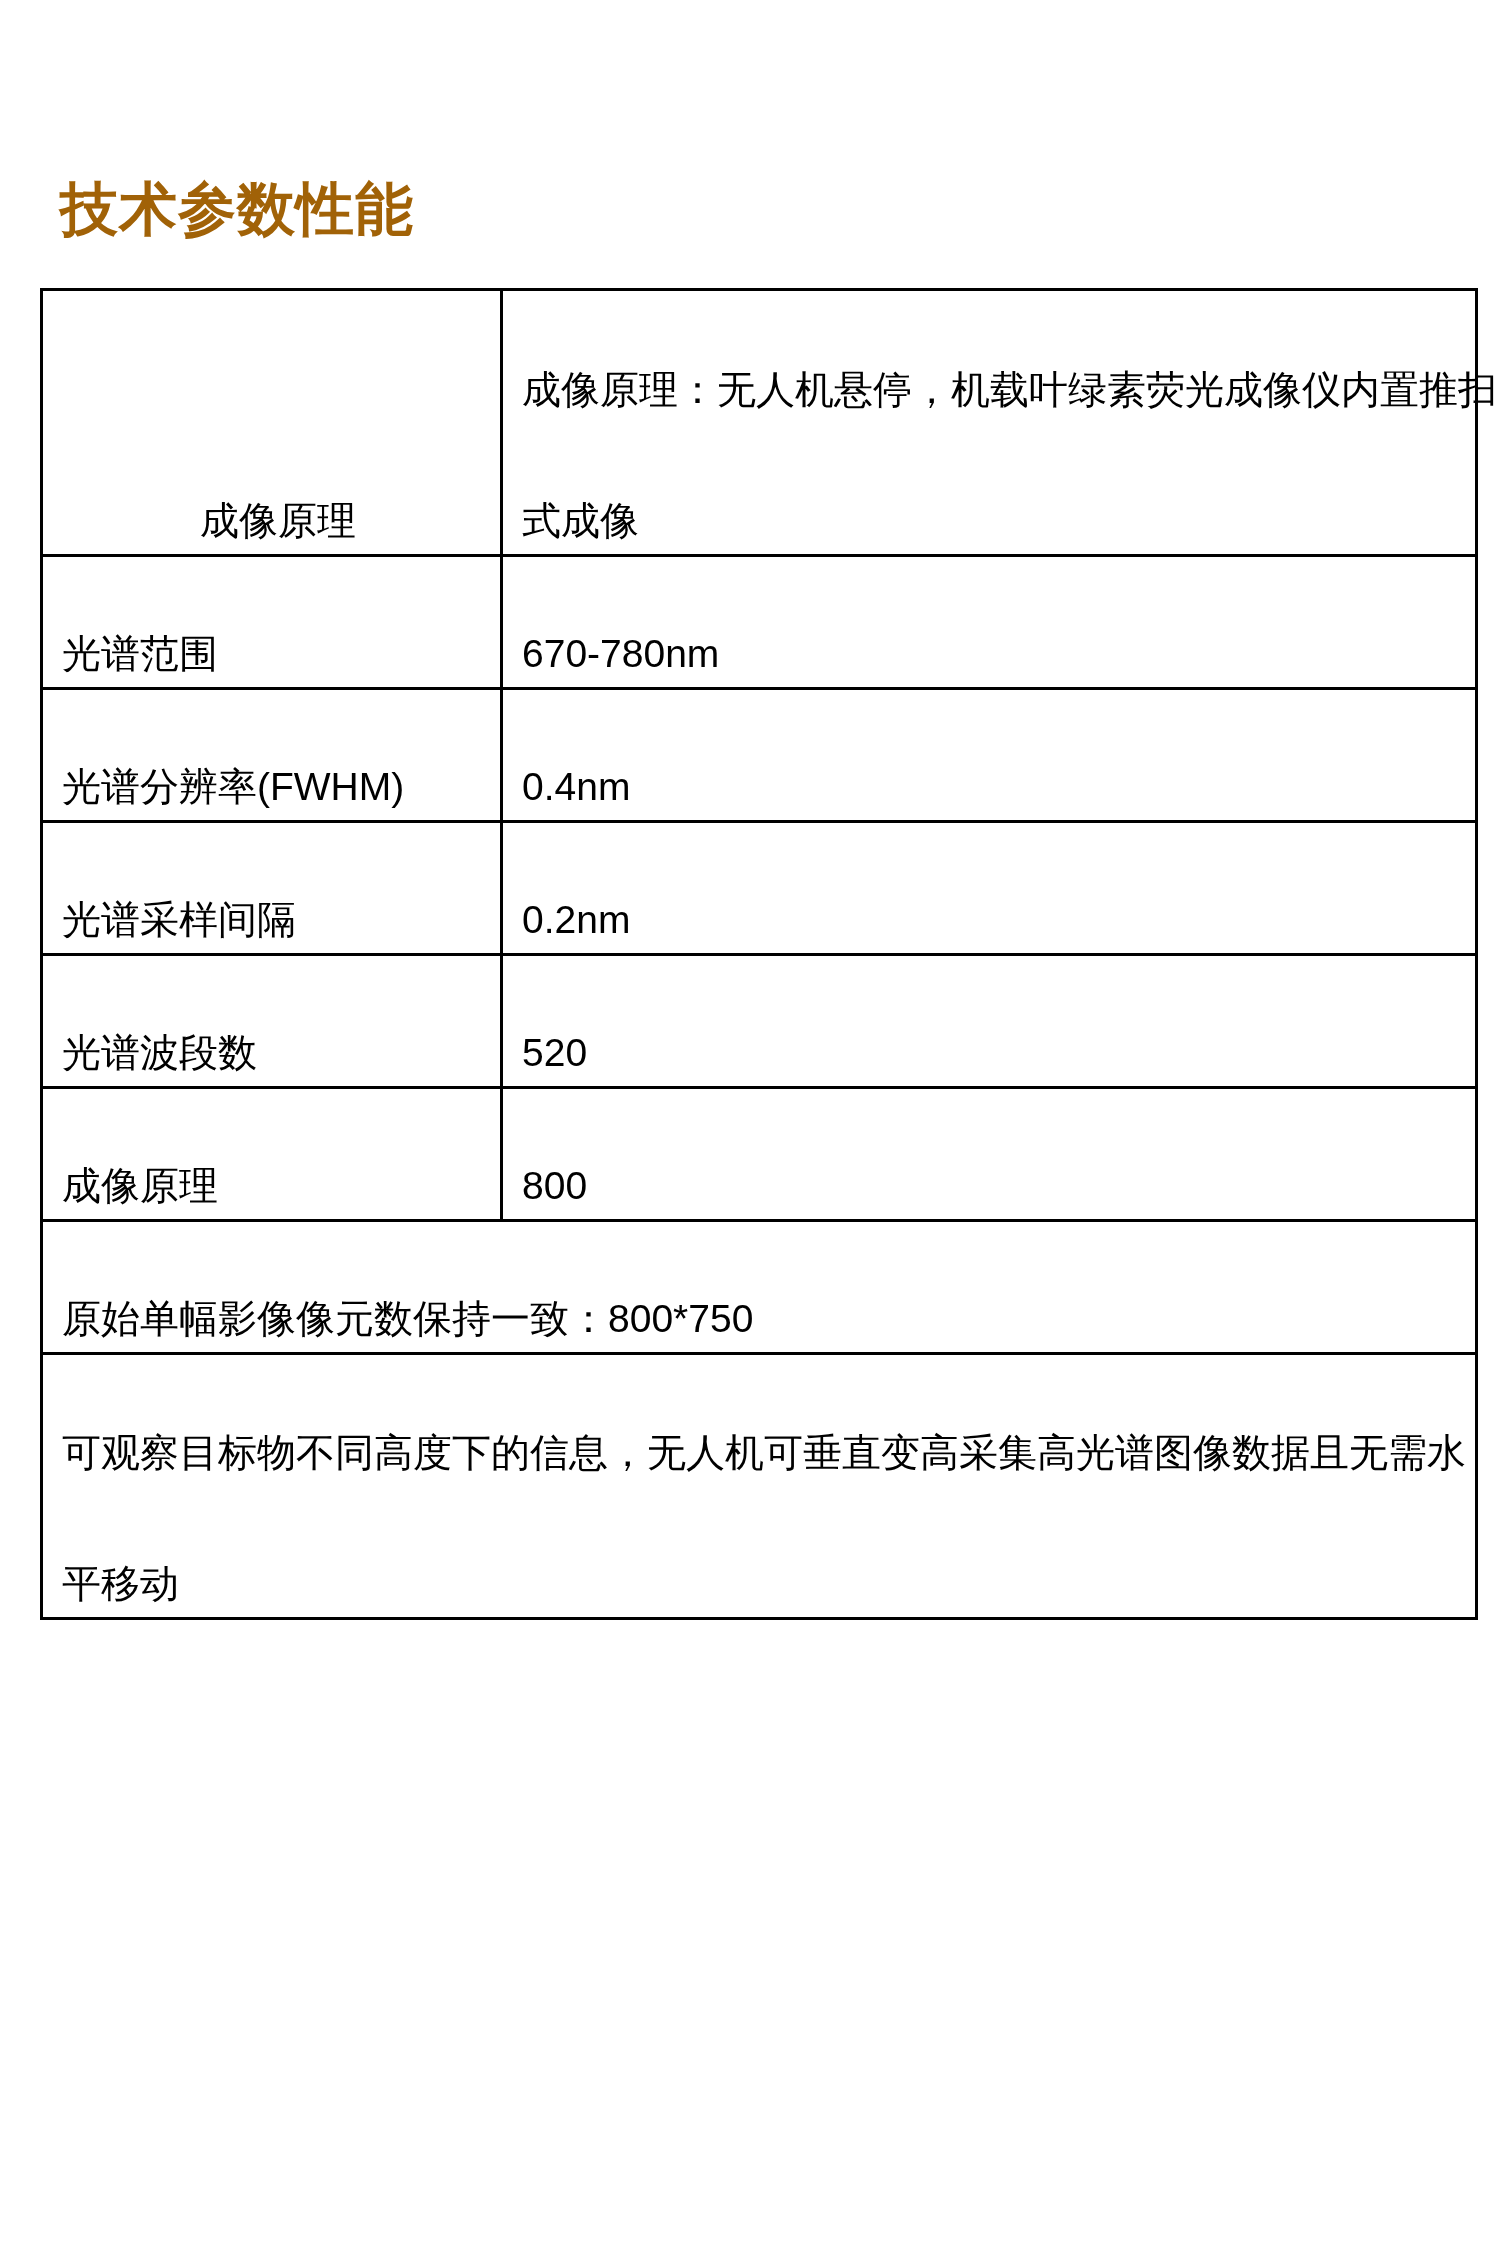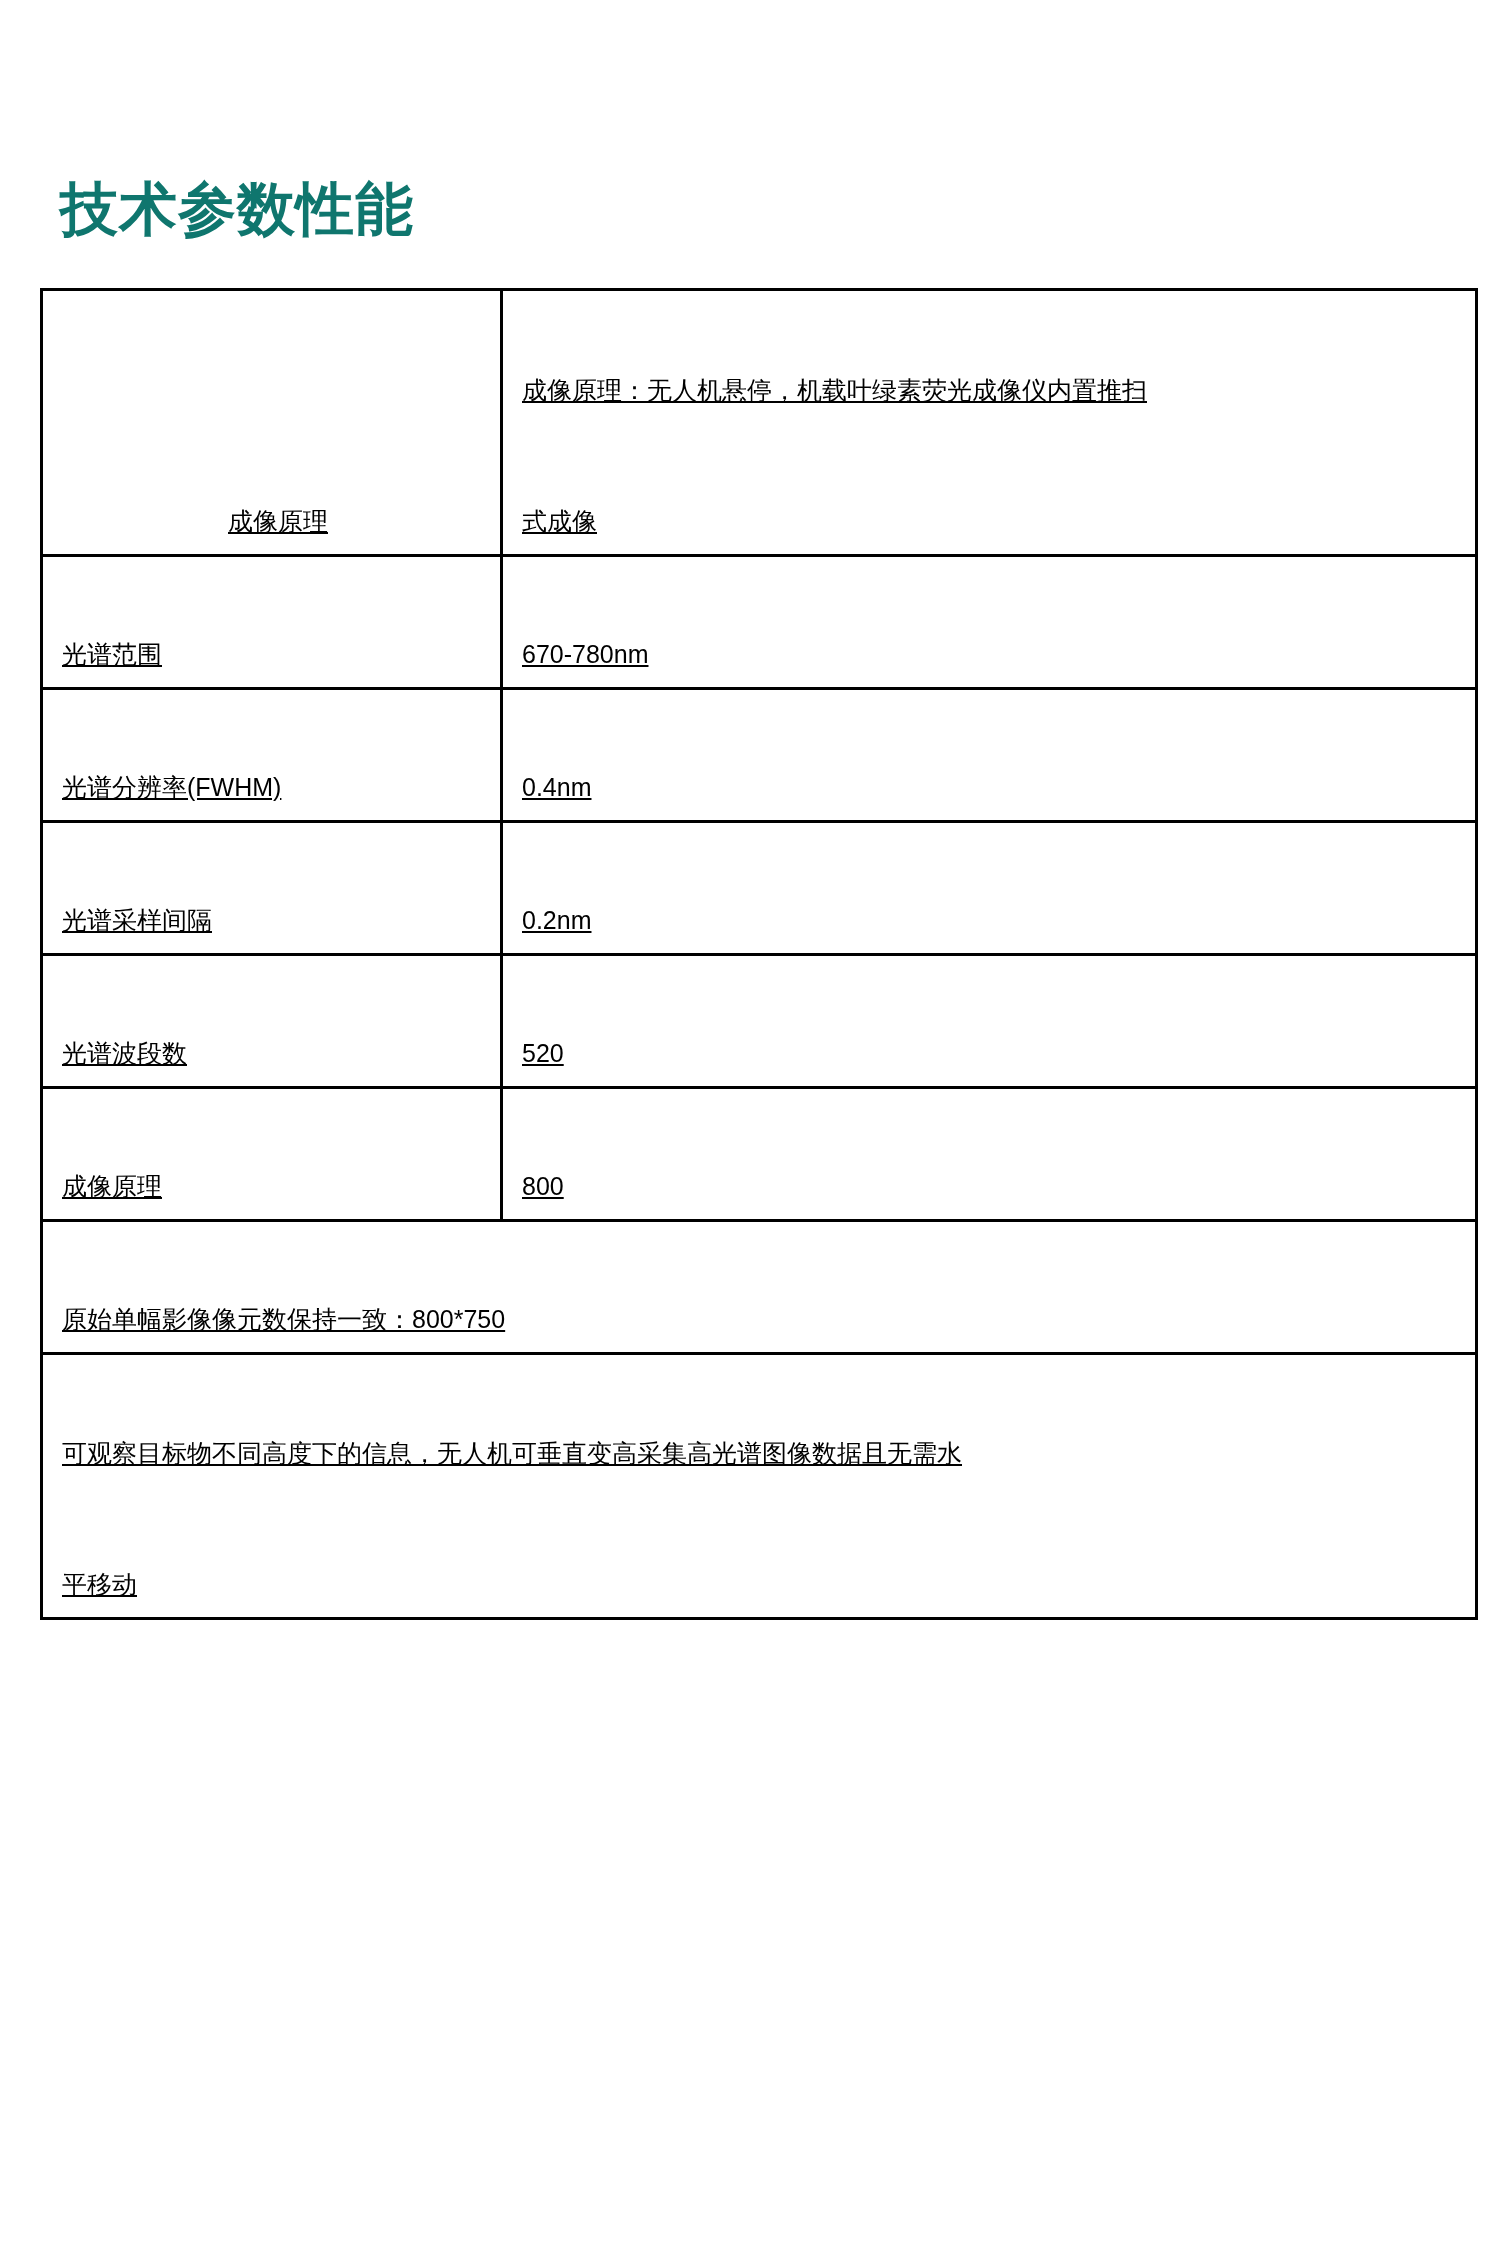"技术参数性能" div.page-title { color: #0f766e -> #a16207 }
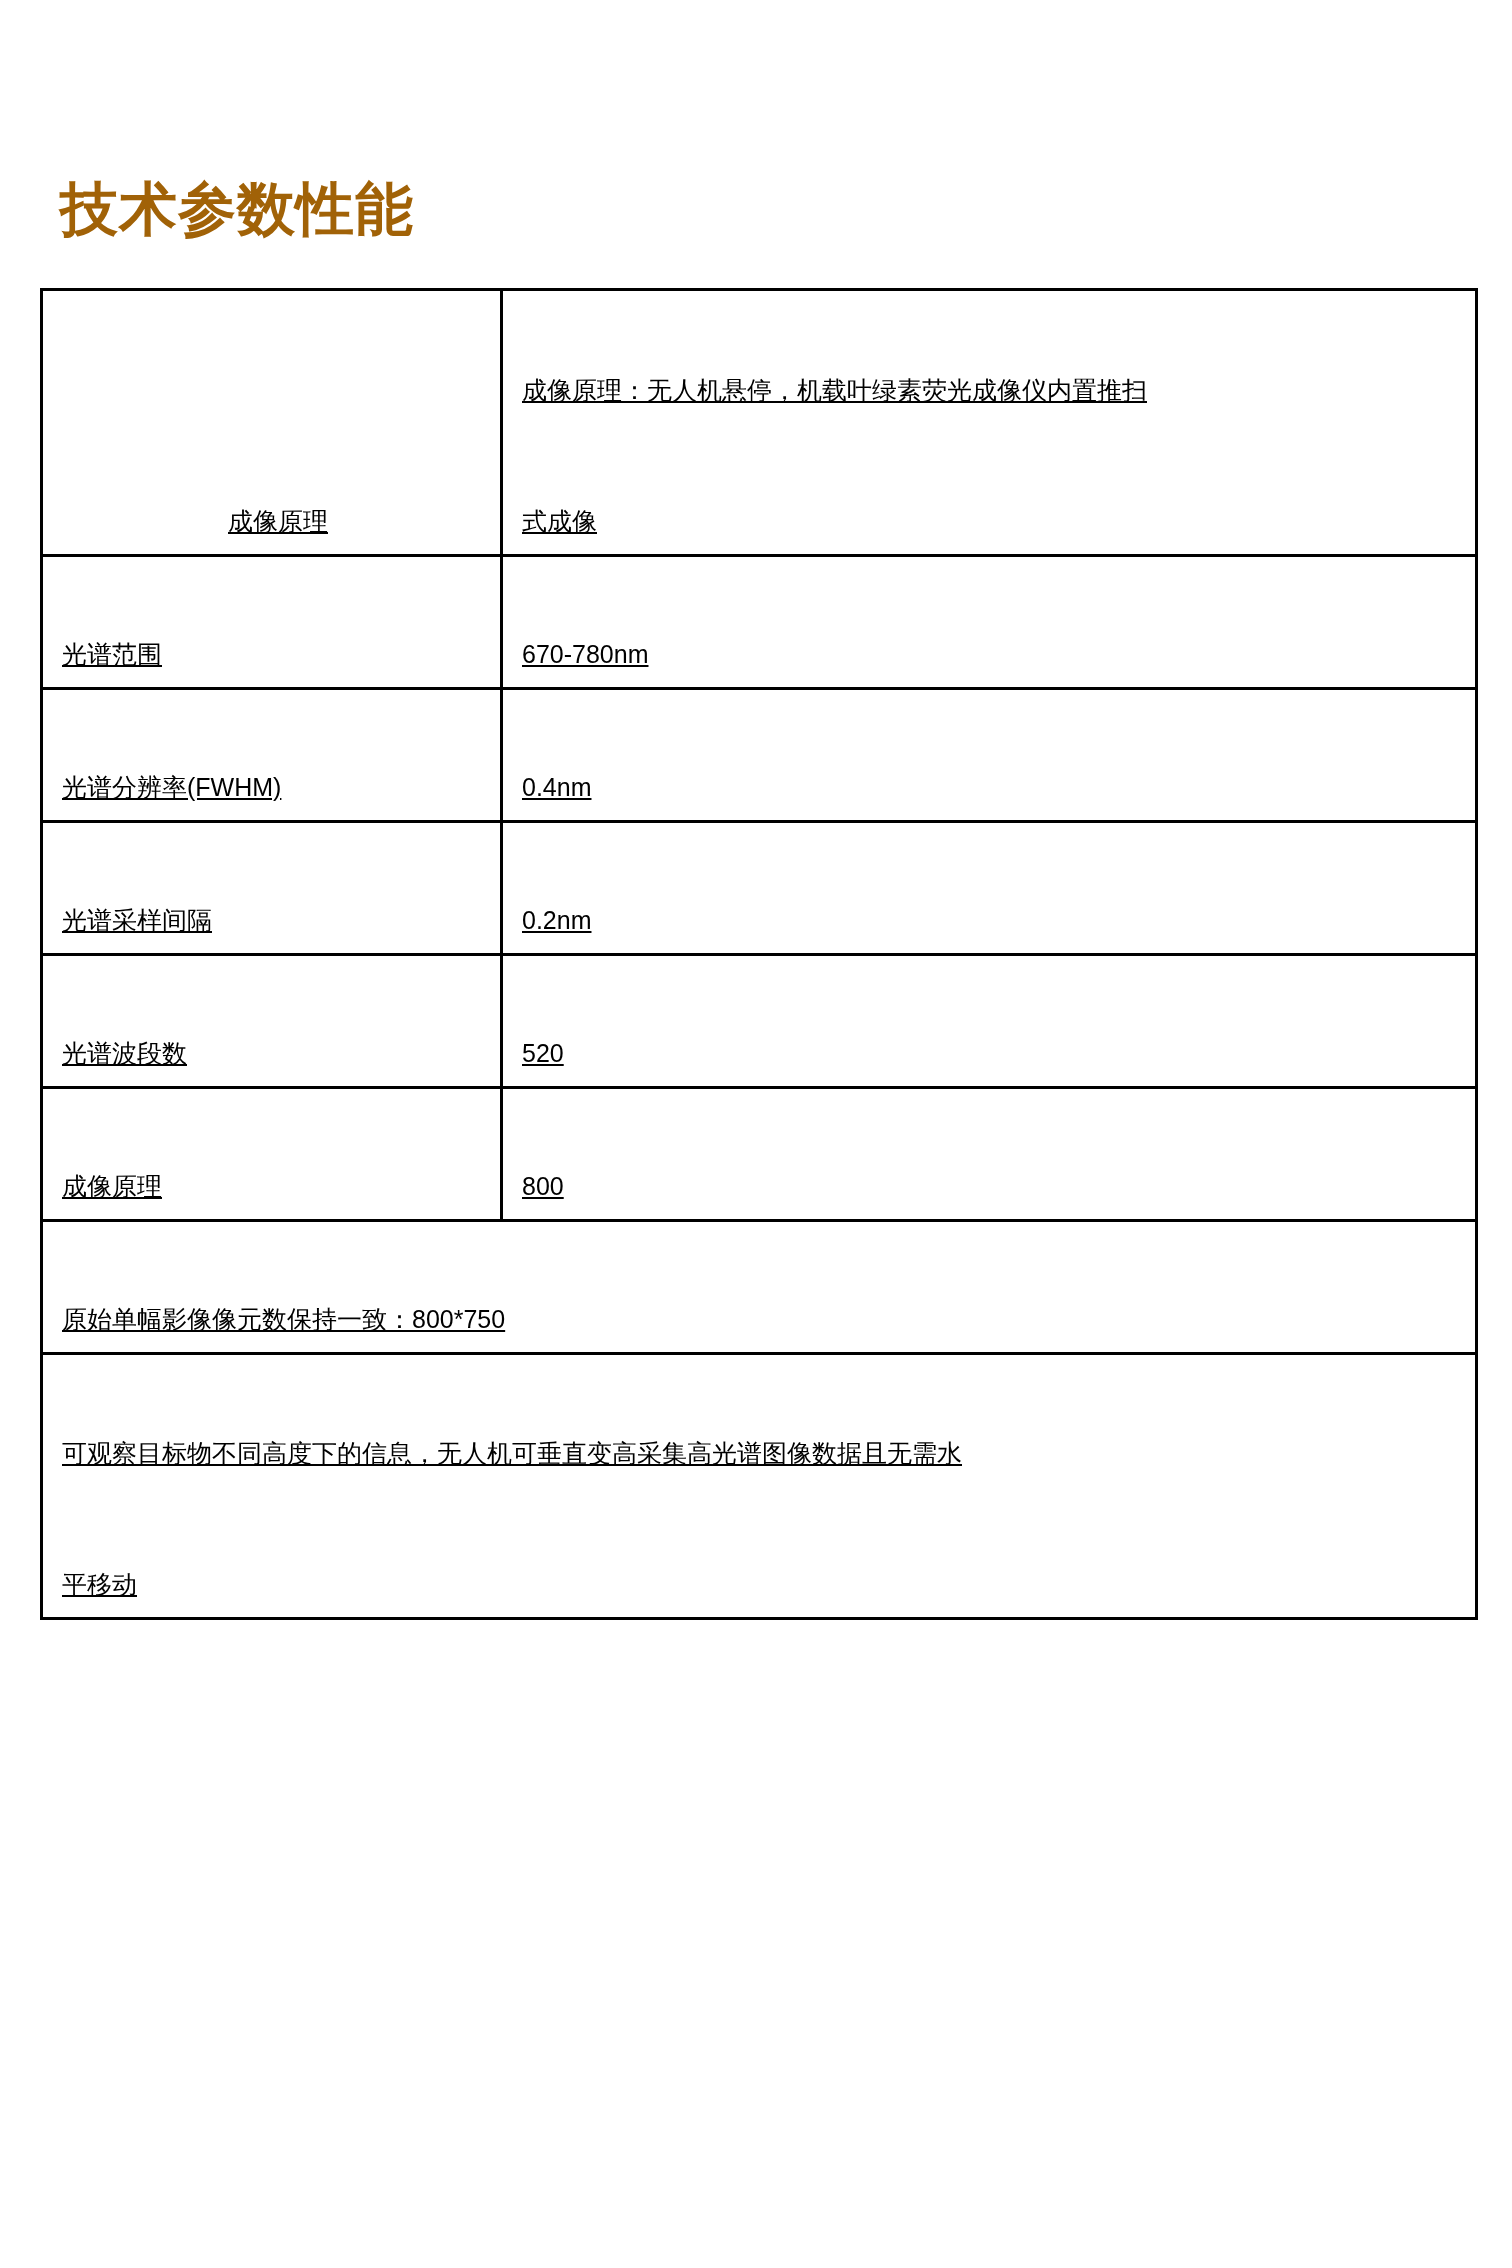"成像原理：无人机悬停，机载叶绿素荧光成像仪内置推扫" table.spec-table td { font-size: 25px -> 39px; text-decoration: underline -> none }
